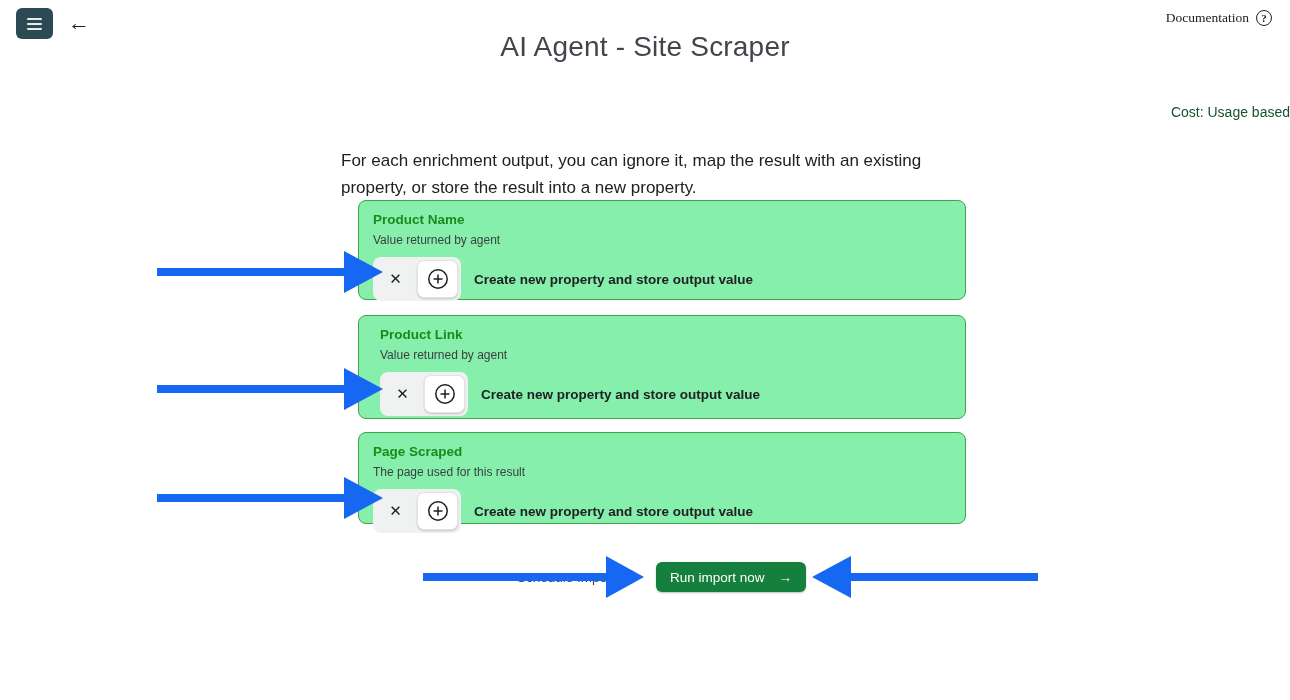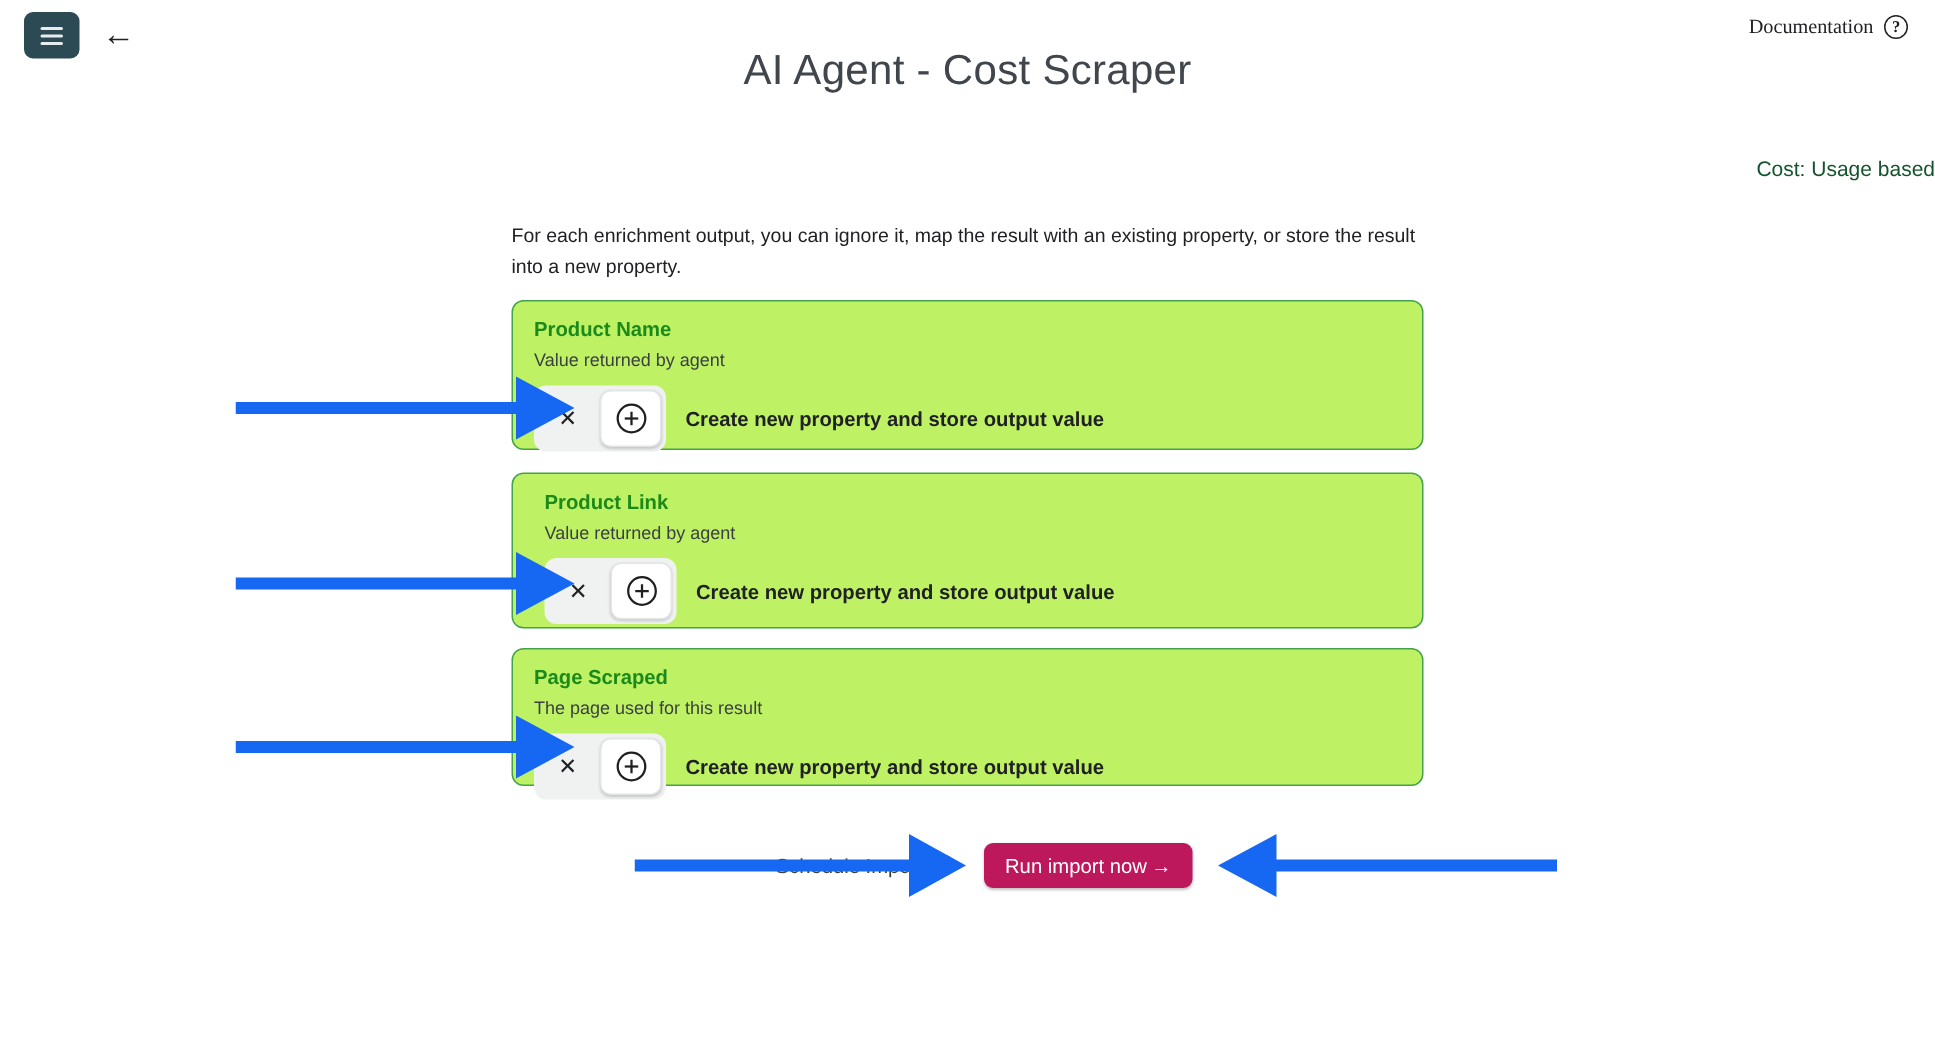"AI Agent - Cost Scraper" div.page-title { text: Cost -> Site }
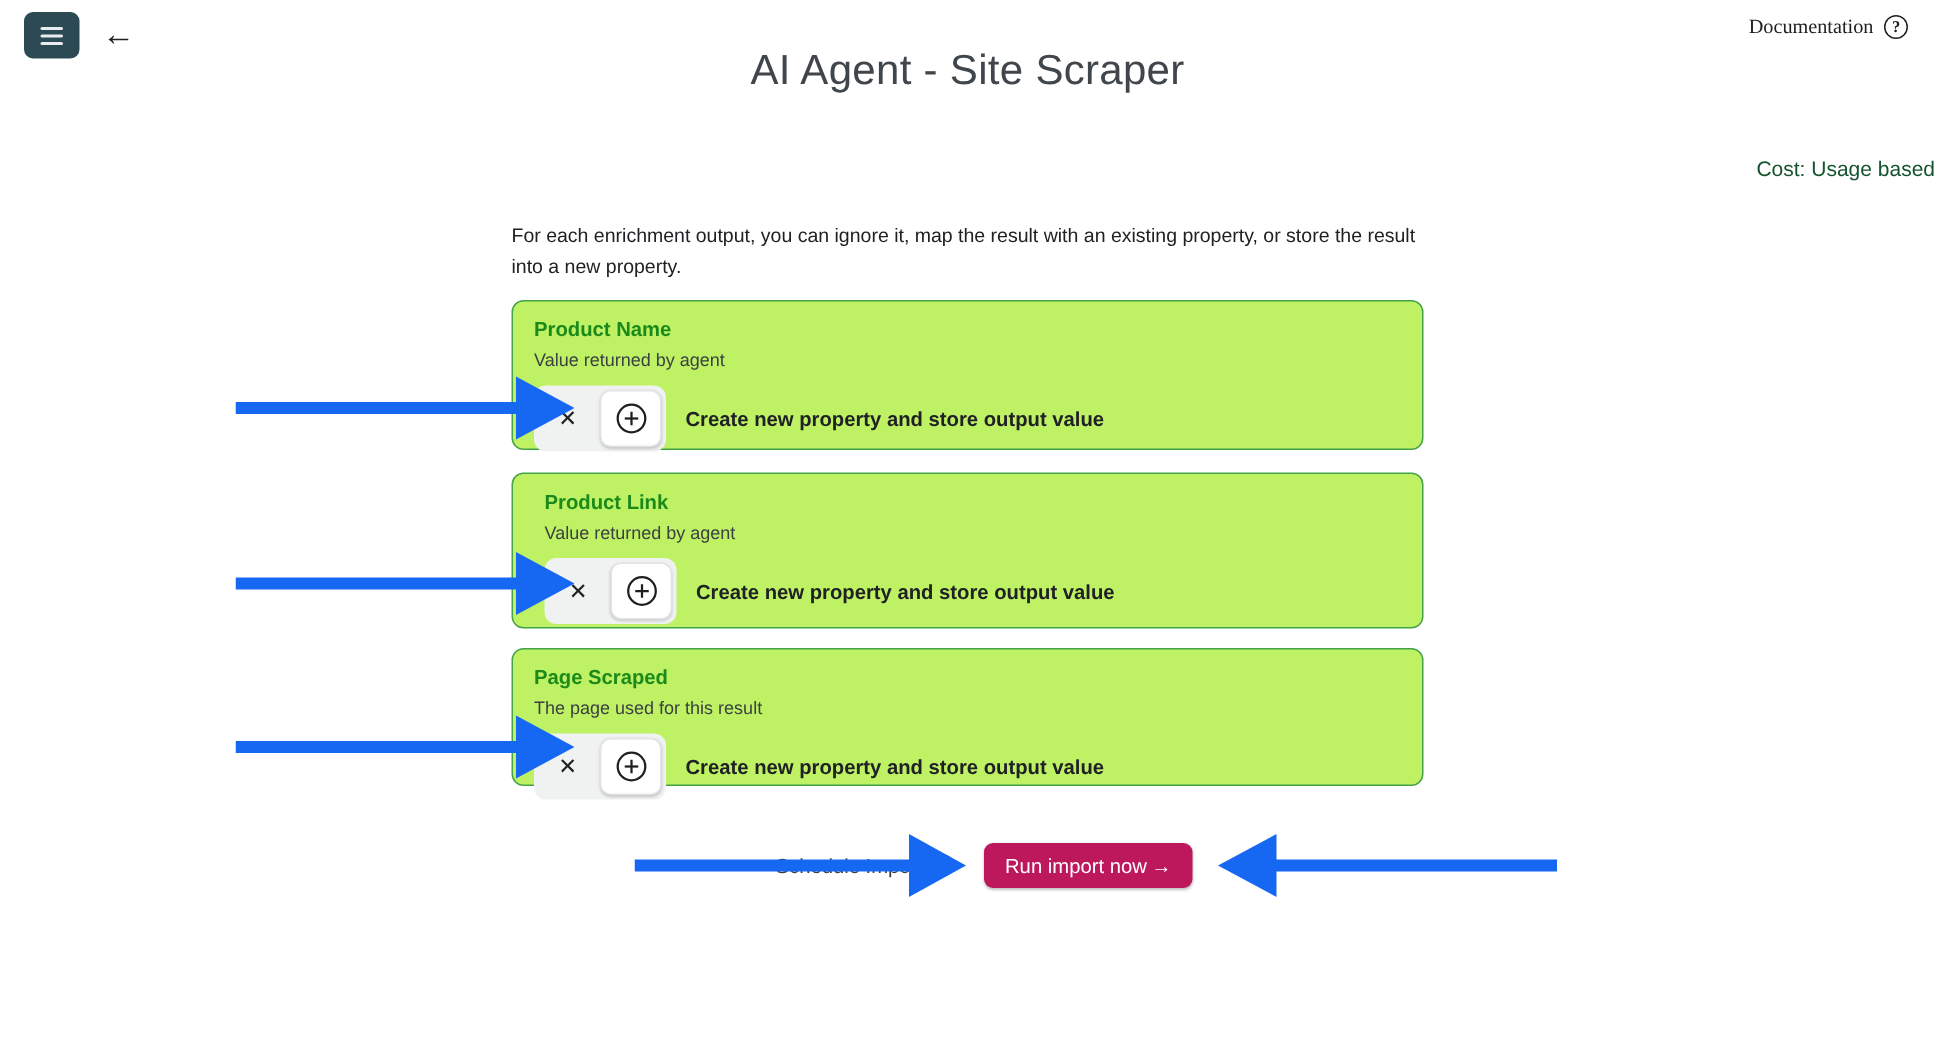"For each enrichment output, you" .description { font-size: 13px -> 17px }
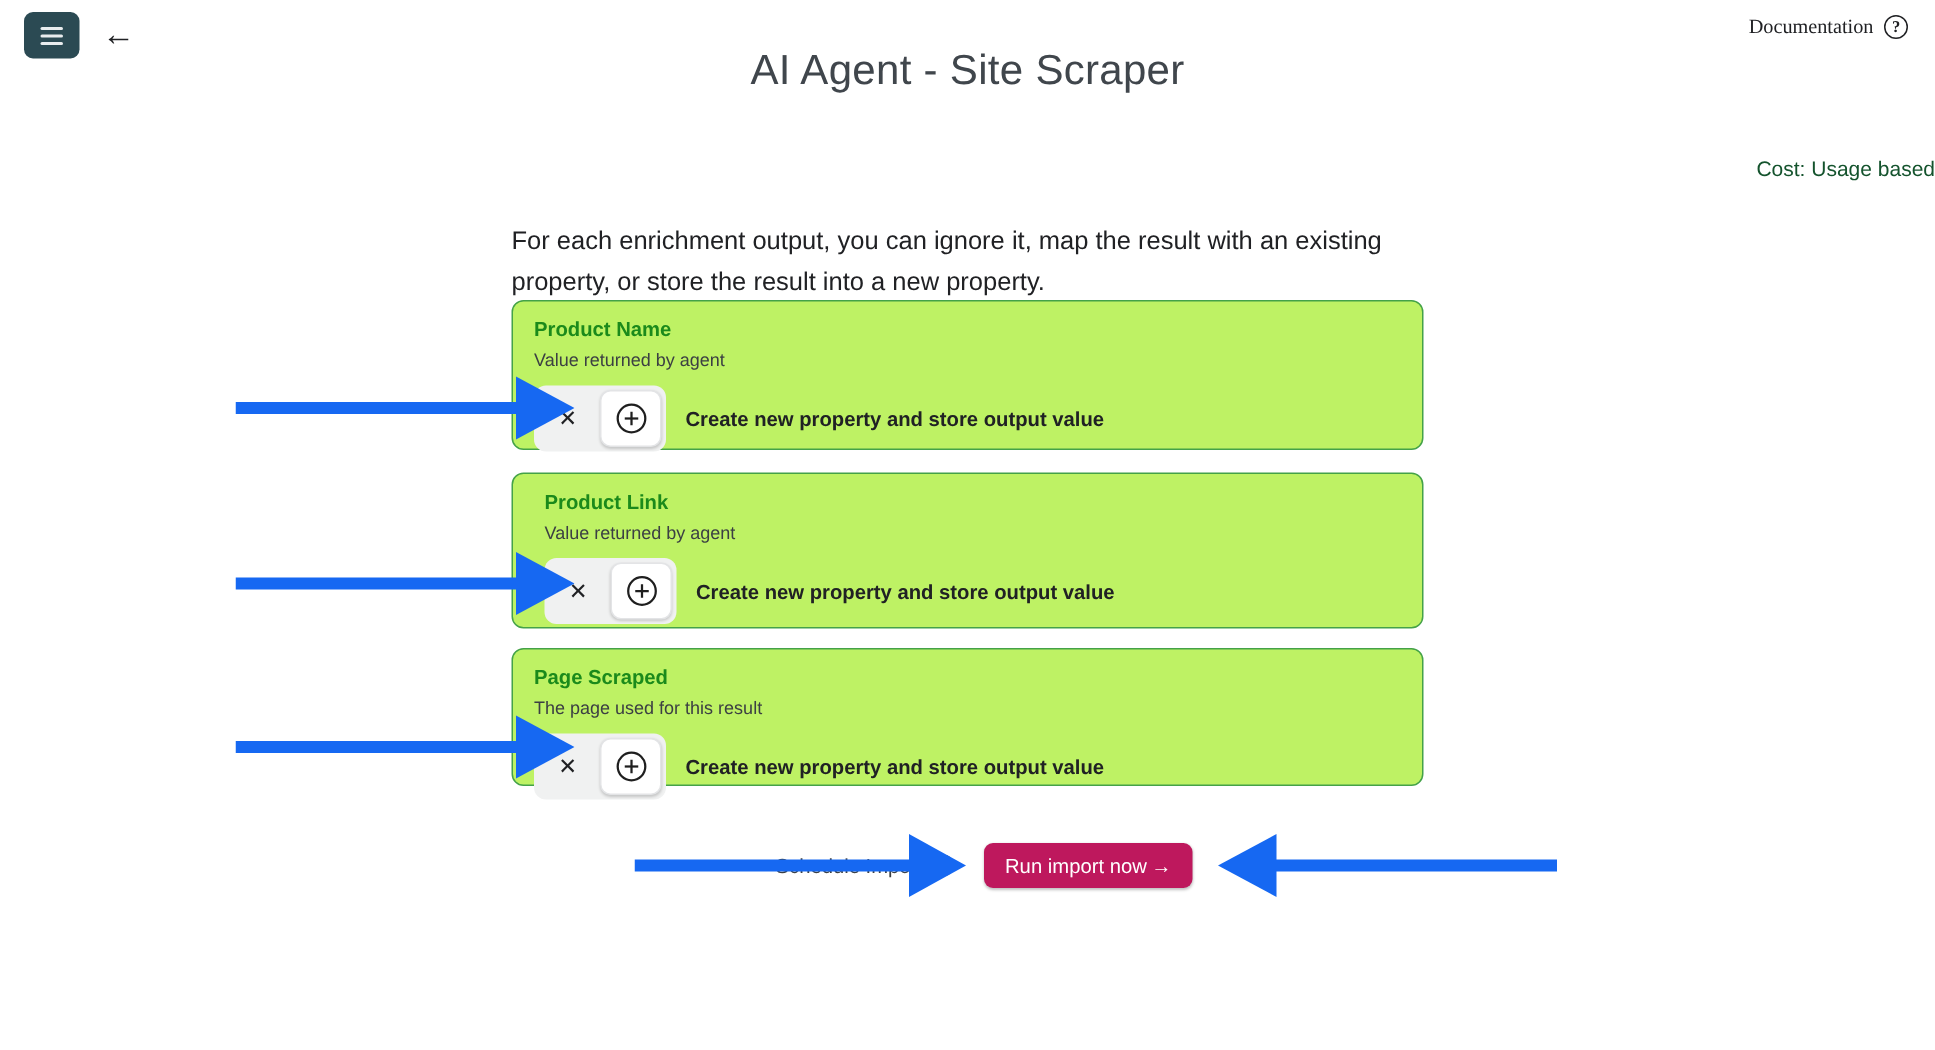"Product Name" .card { background: #bef264 -> #86efac; left: 341px -> 358px }
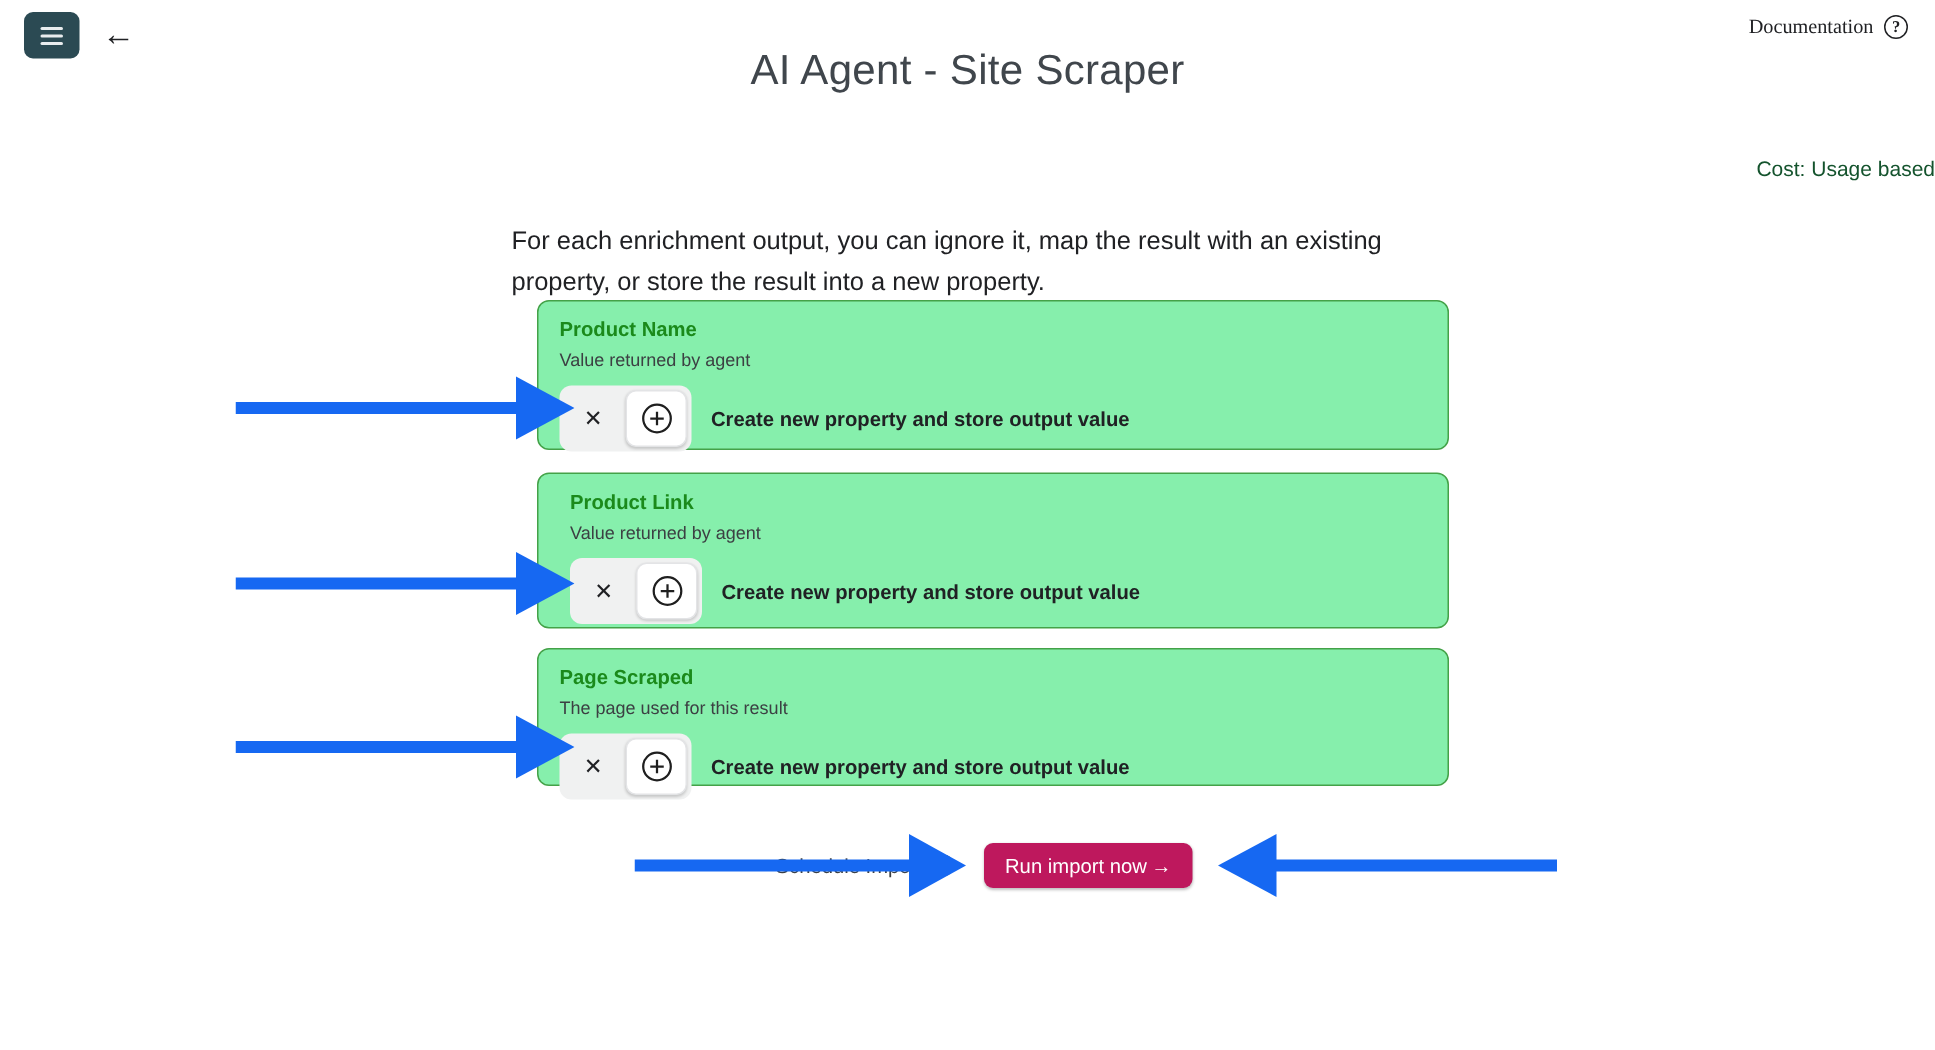"Run import now" .run-btn { background: #be185d -> #15803d; gap: 3px -> 14px }
